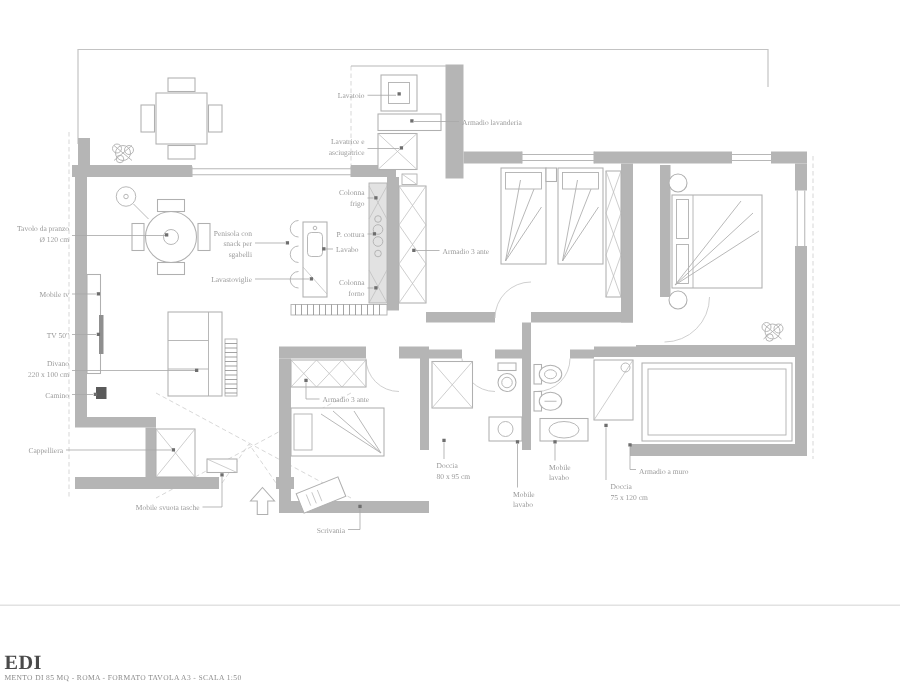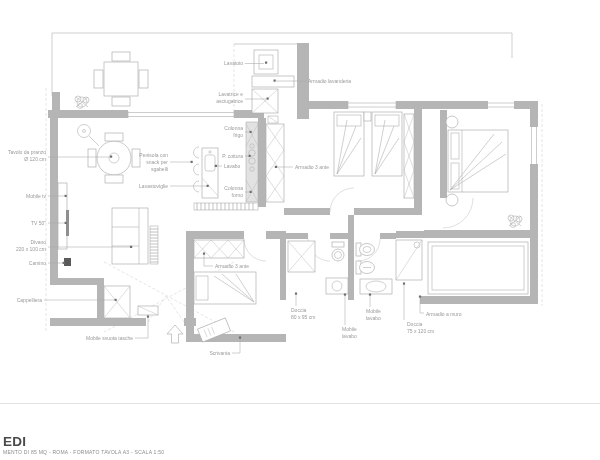"EDI" .sheet { font-family: Liberation Sans, sans-serif -> Liberation Serif, serif }
